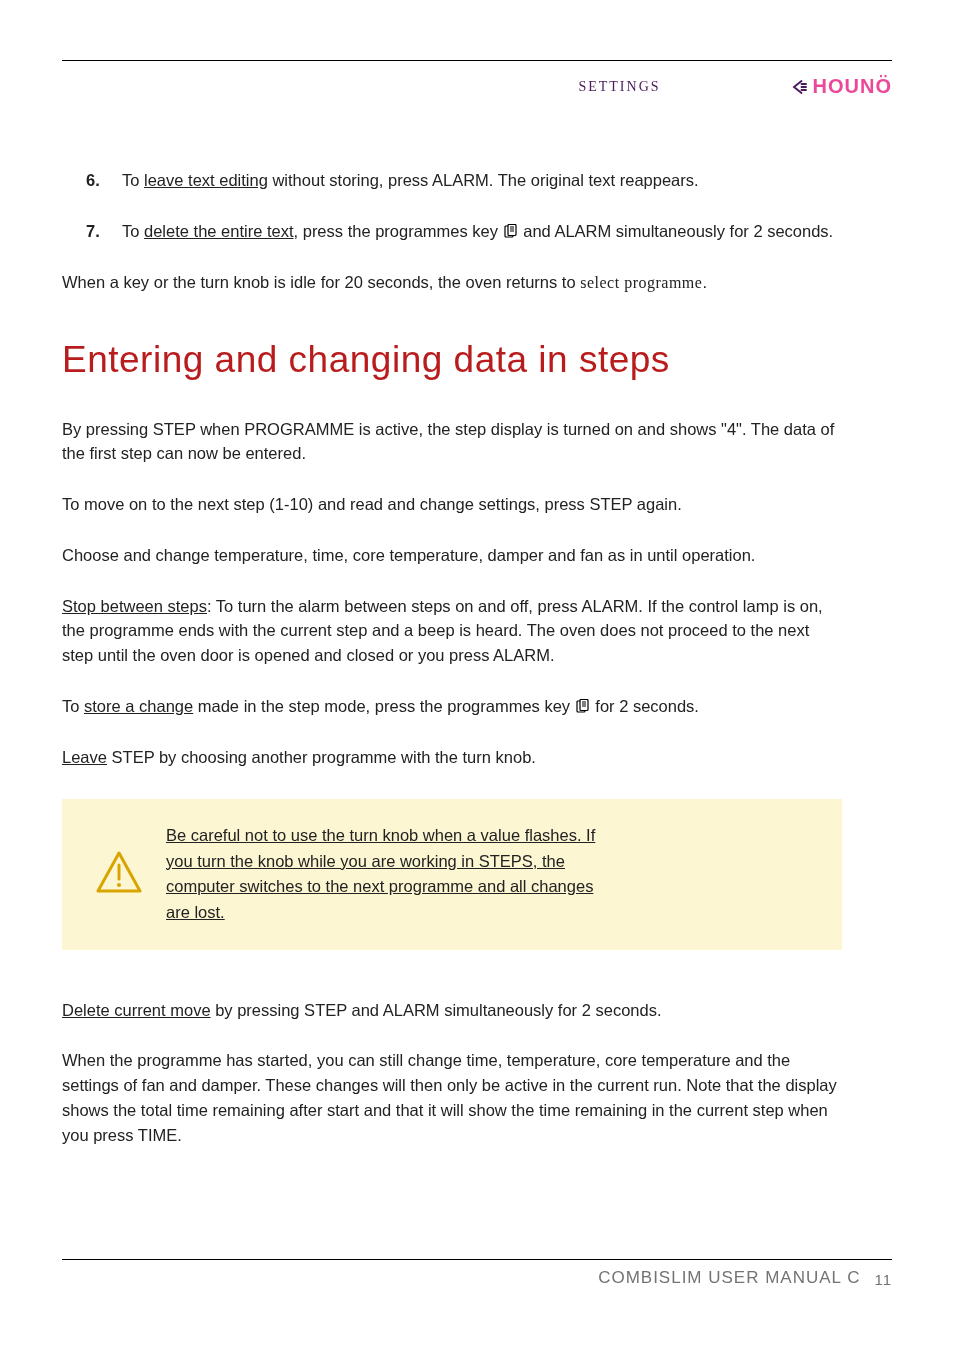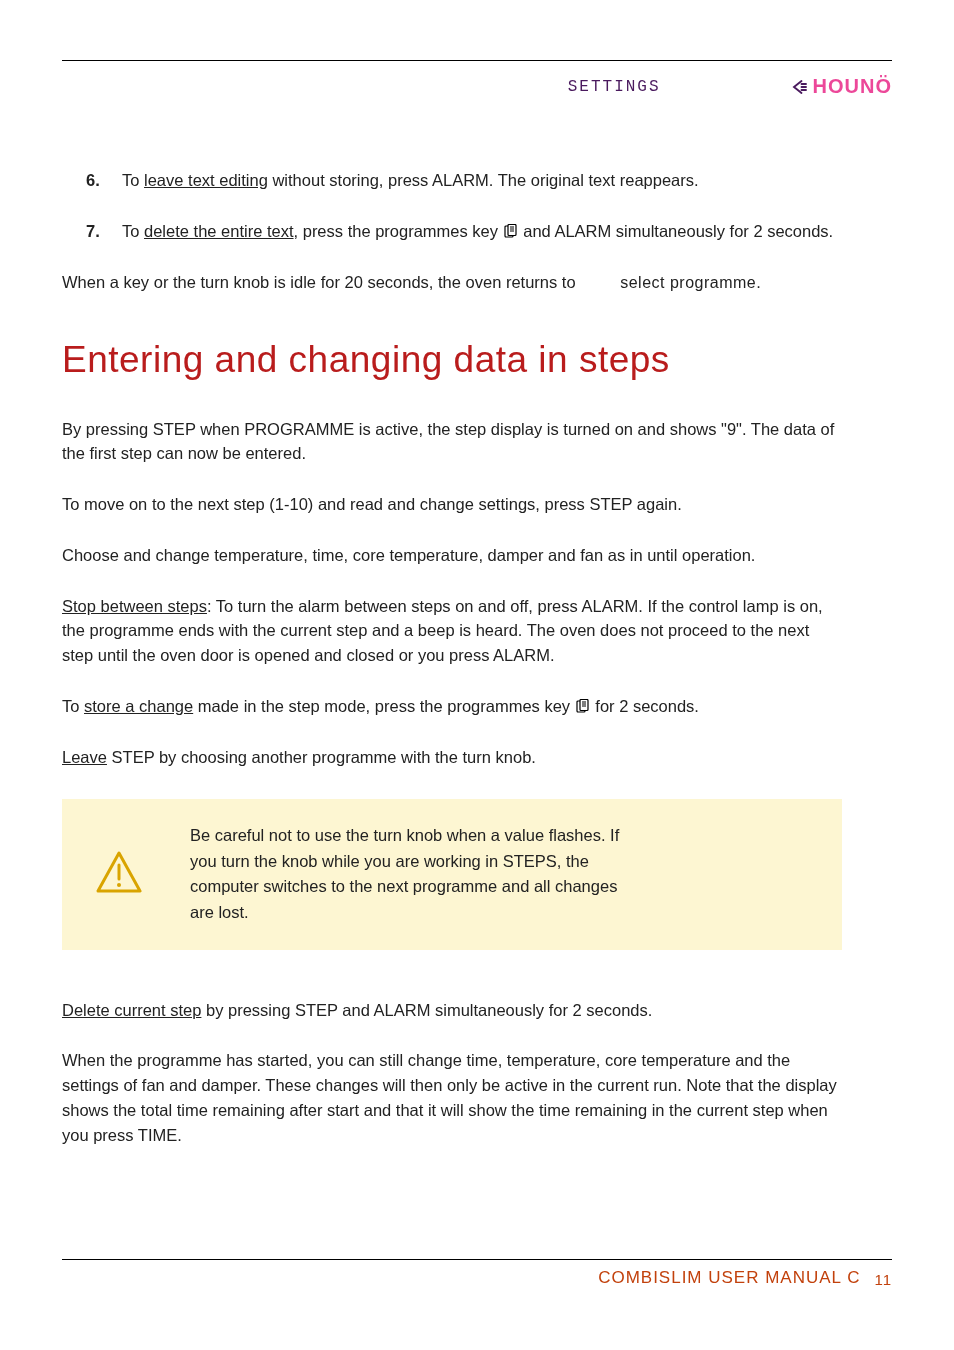"SETTINGS" .section-label { font-family: Liberation Mono, monospace -> Liberation Serif, serif; font-size: 16px -> 14px }
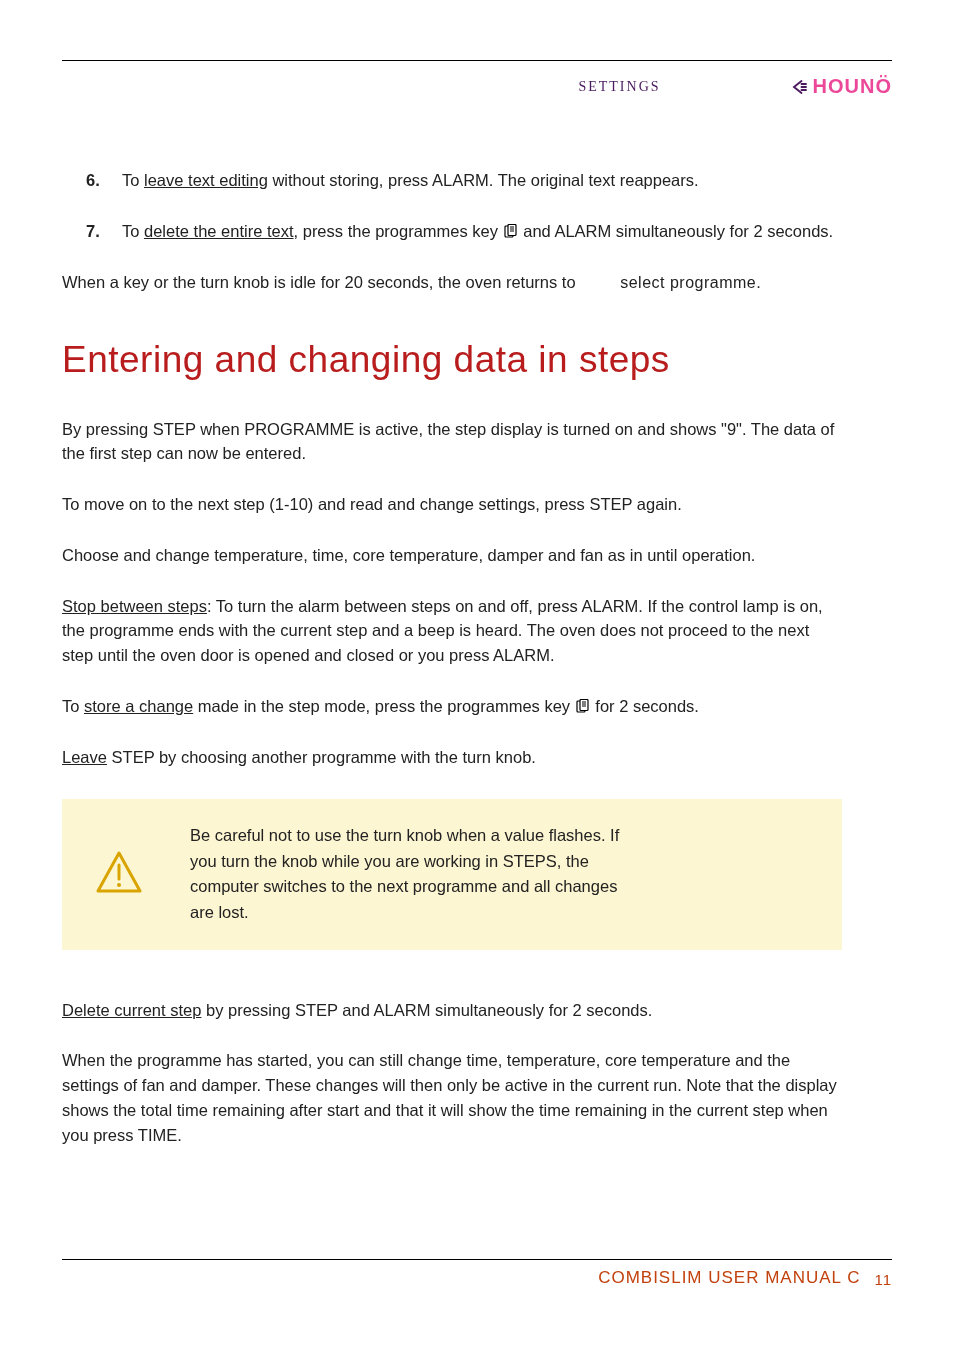"select programme" .mono-ui { font-family: Liberation Sans, sans-serif -> Liberation Serif, serif; margin-left: 40px -> none }
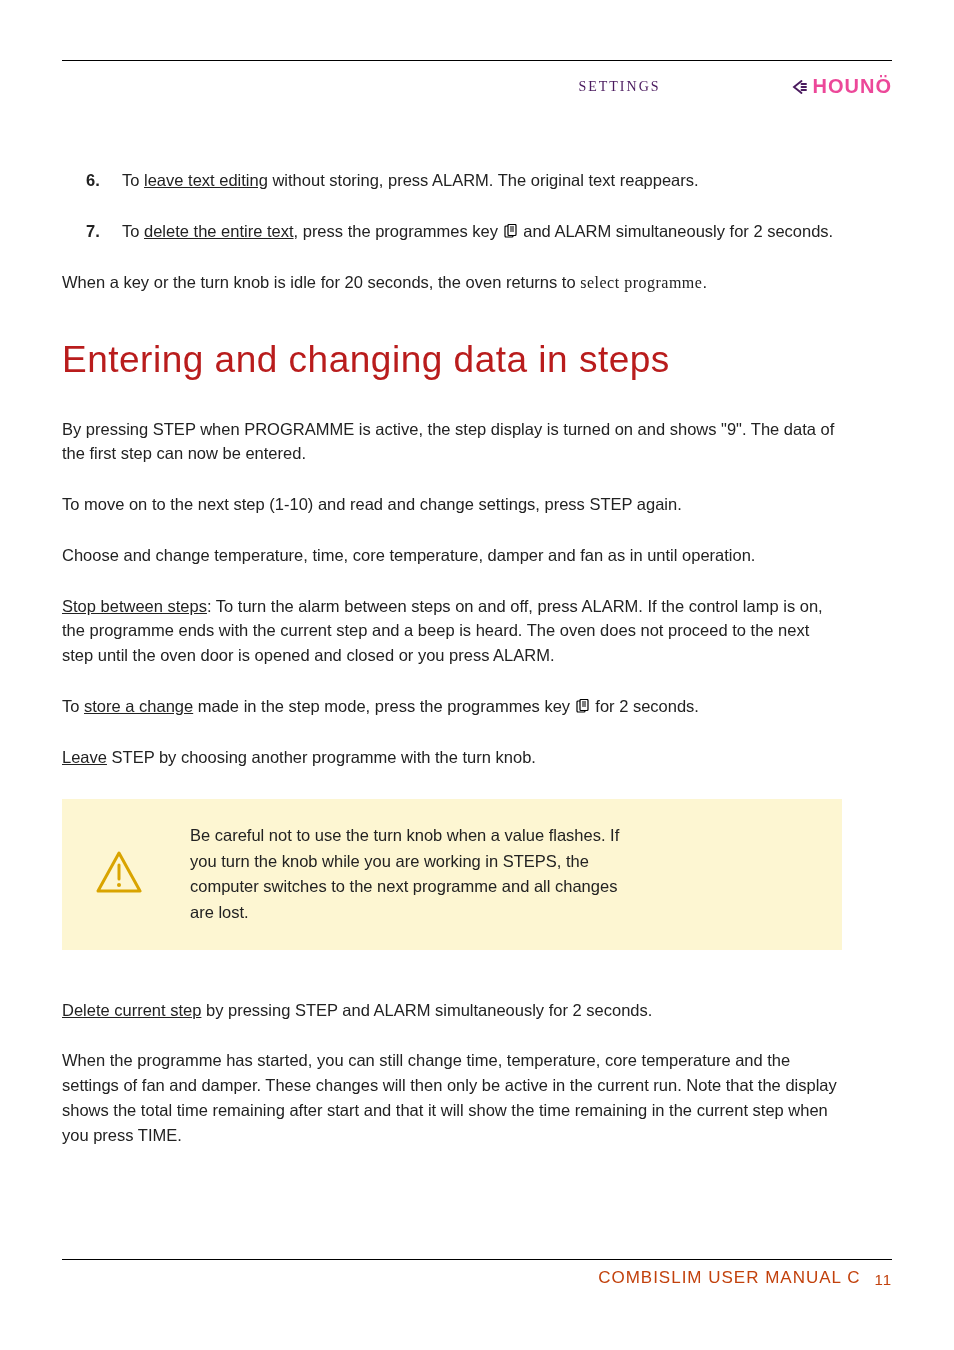"By pressing STEP when PROGRAMME" div.para { text: 9 -> 4 }
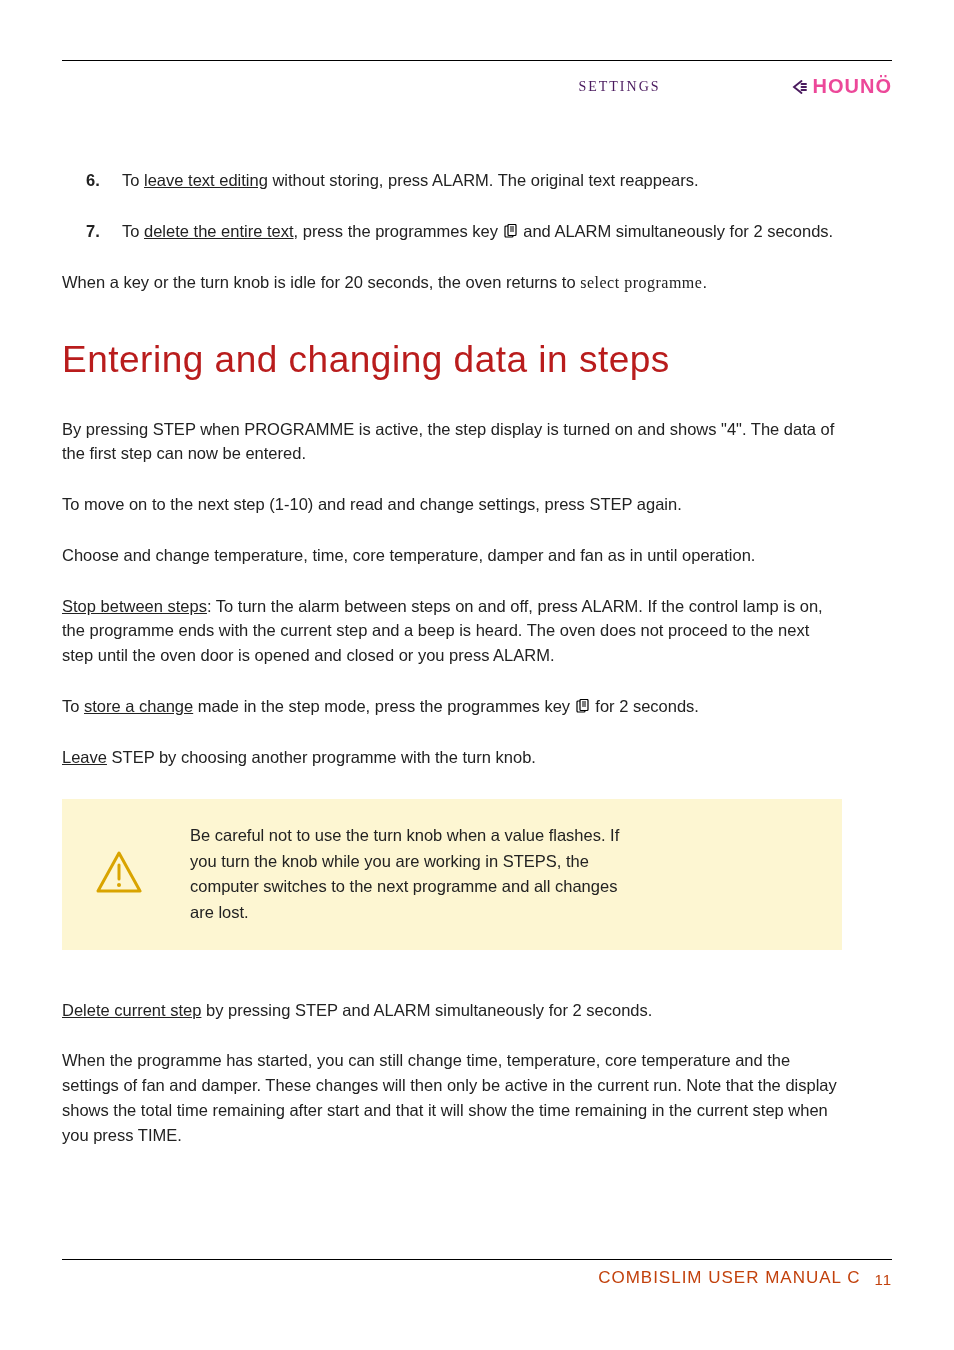"Be careful not to use" .callout { gap: 48px -> 24px; text-decoration: none -> underline }
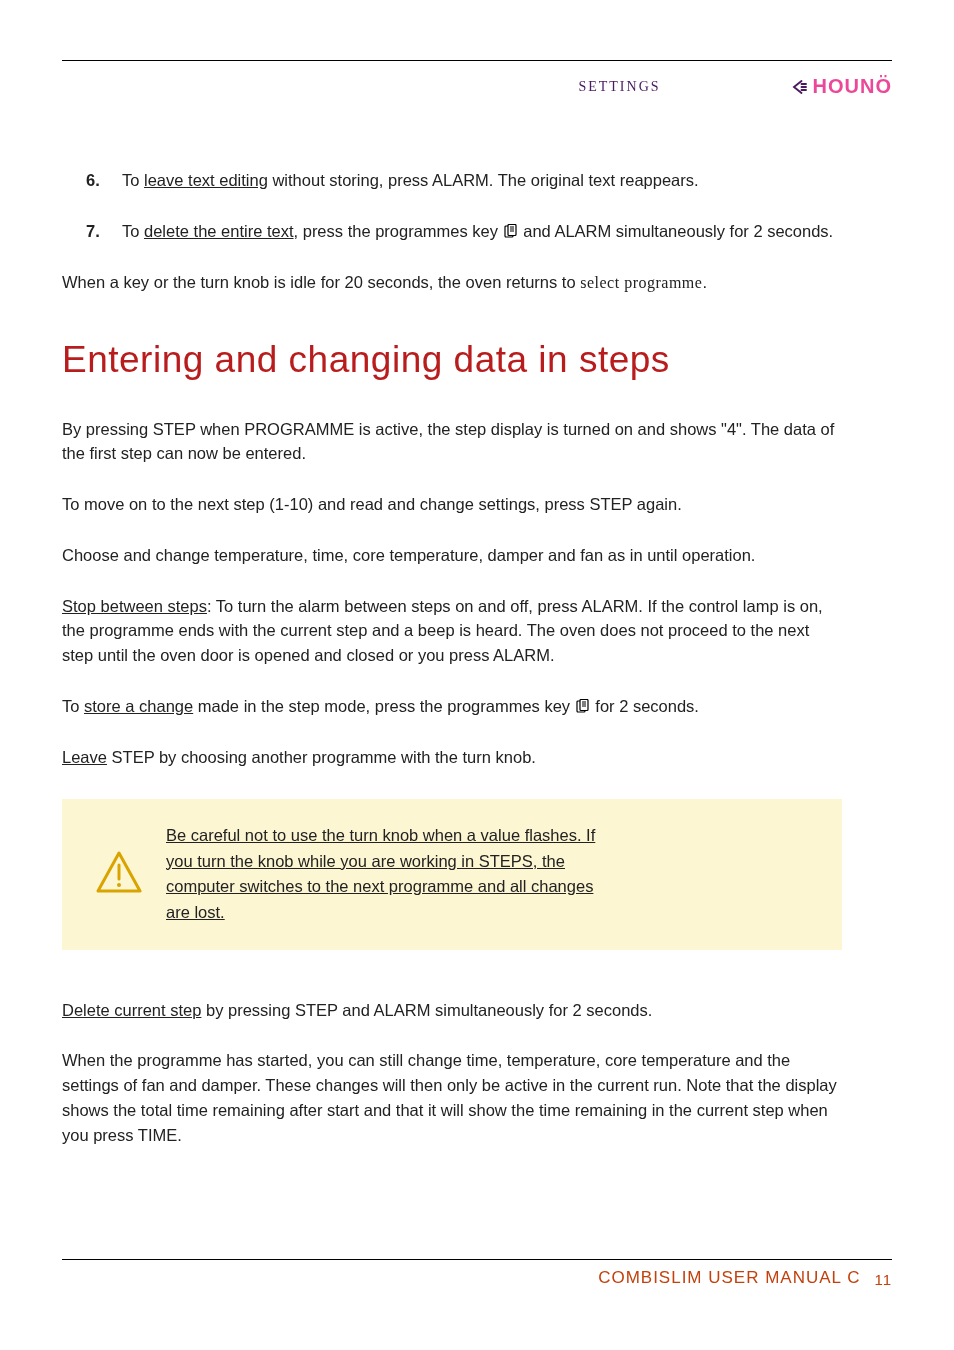"Delete current step" span.u { text: step -> move }
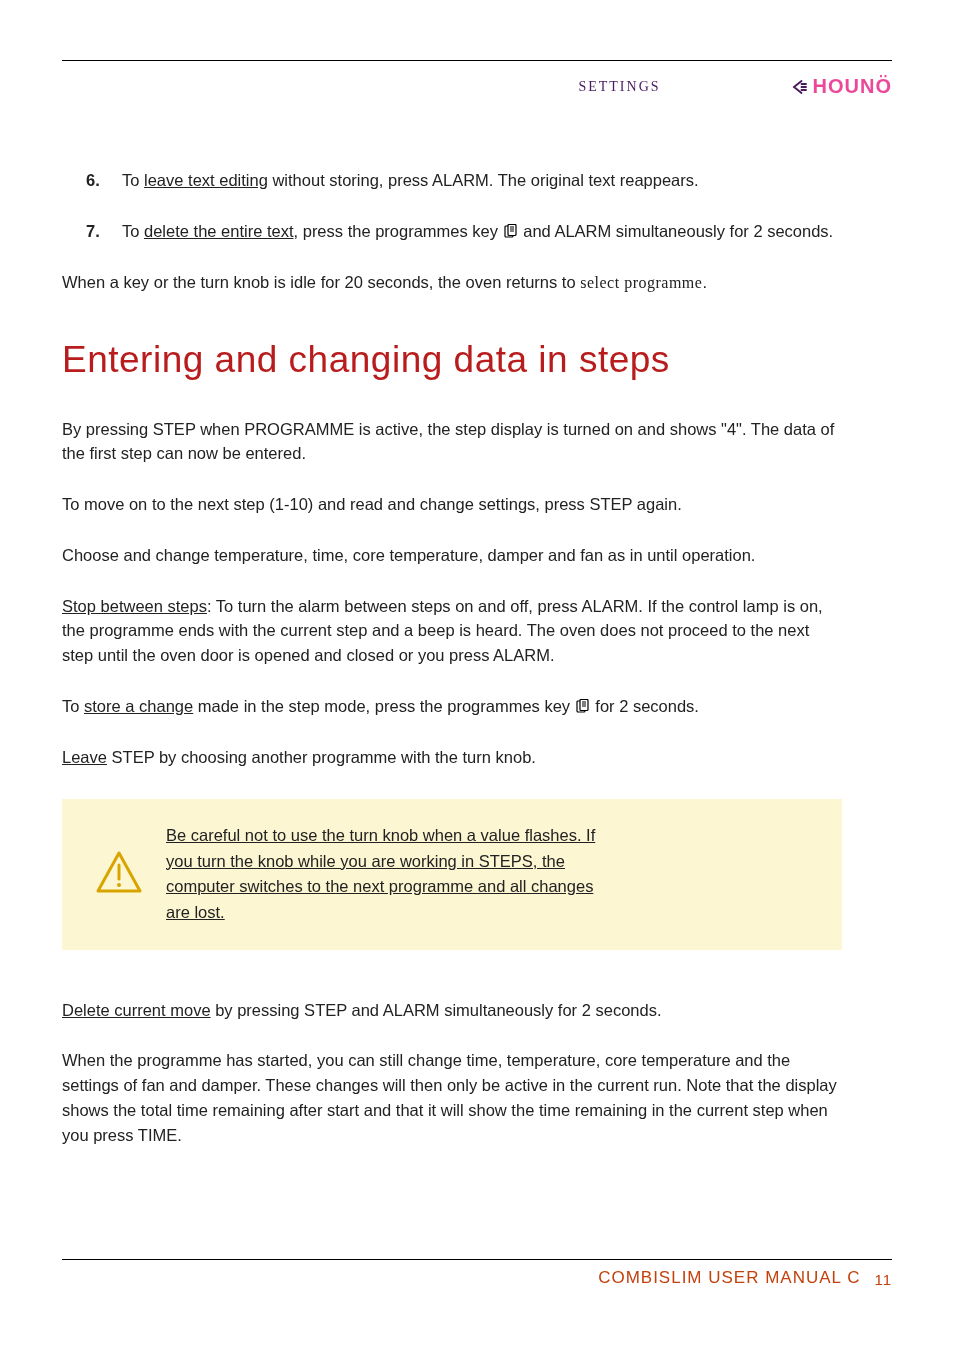"COMBISLIM USER MANUAL C" .footer-row { color: #c2410c -> #737373 }
